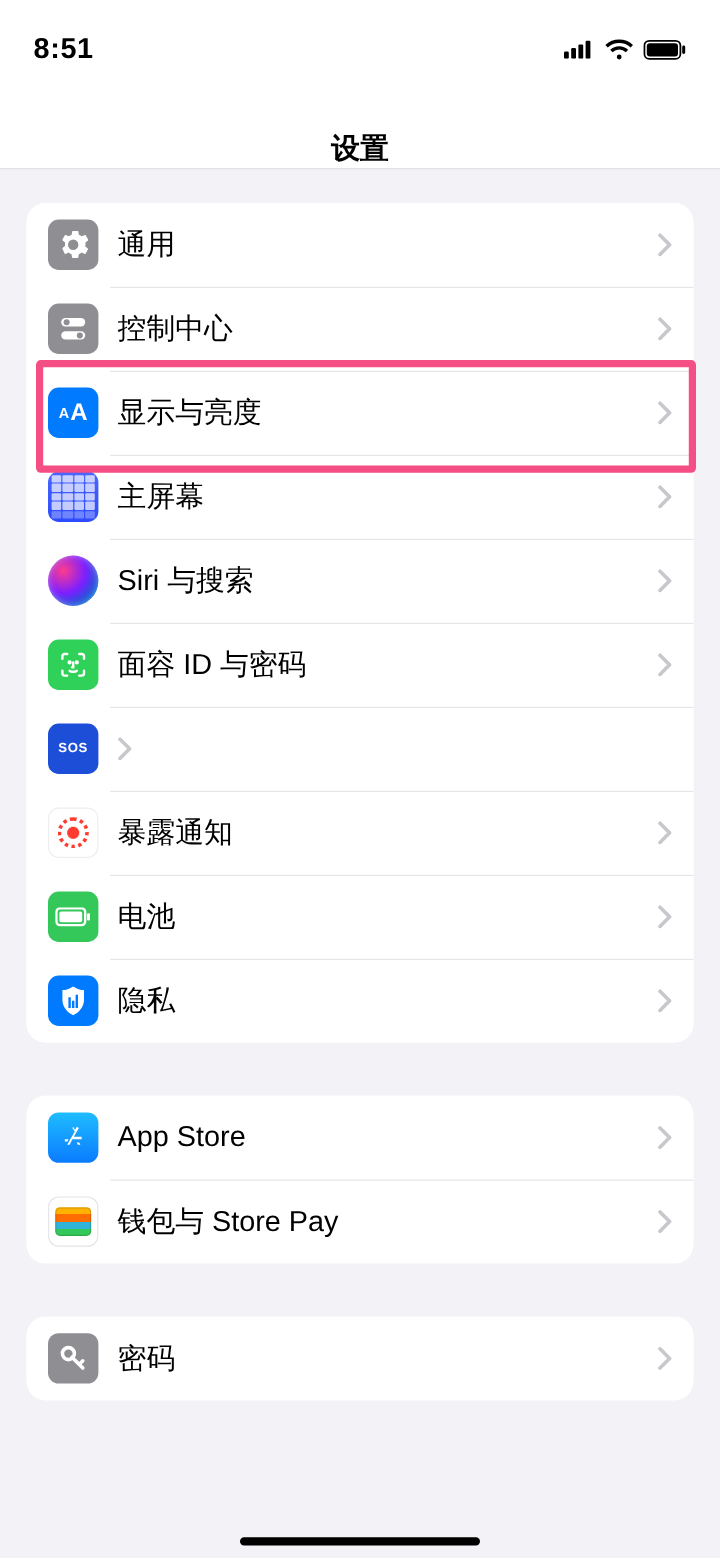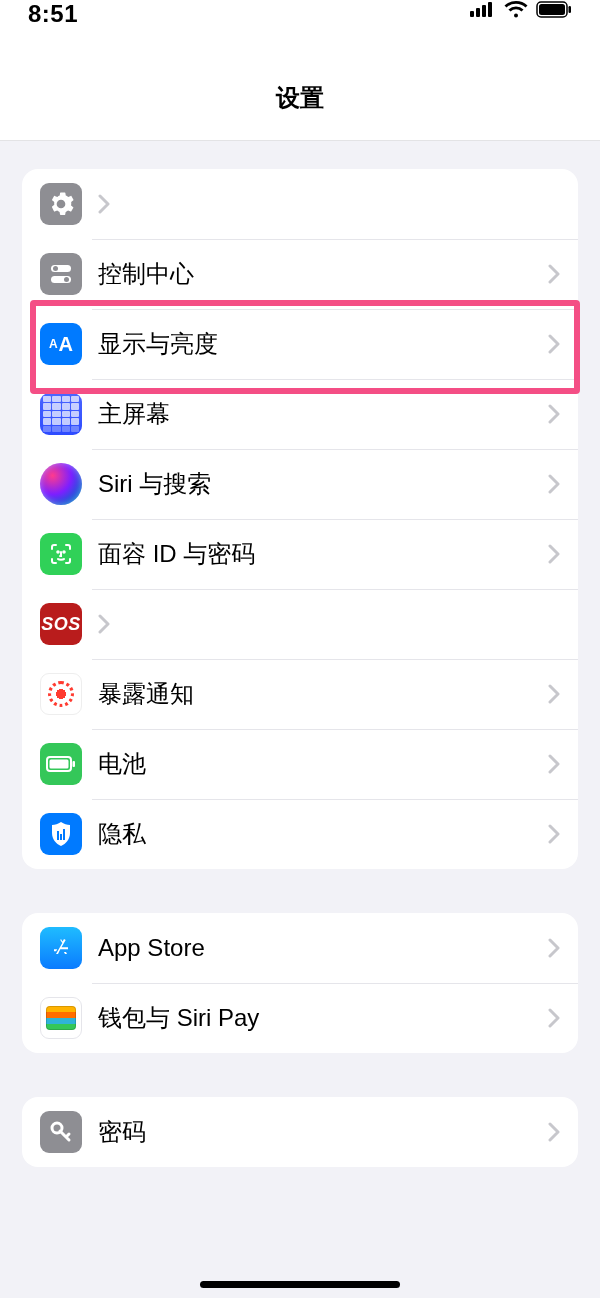"8:51" .status-bar { align-items: flex-start -> flex-end }
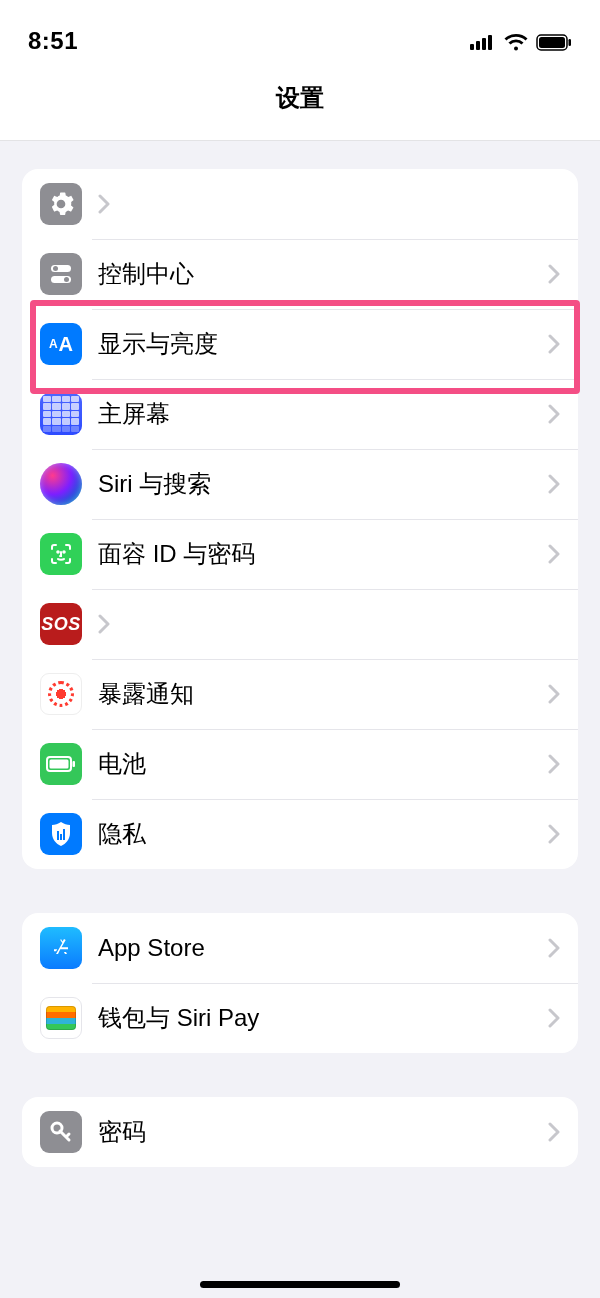"设置" .navbar { align-items: center -> flex-end }
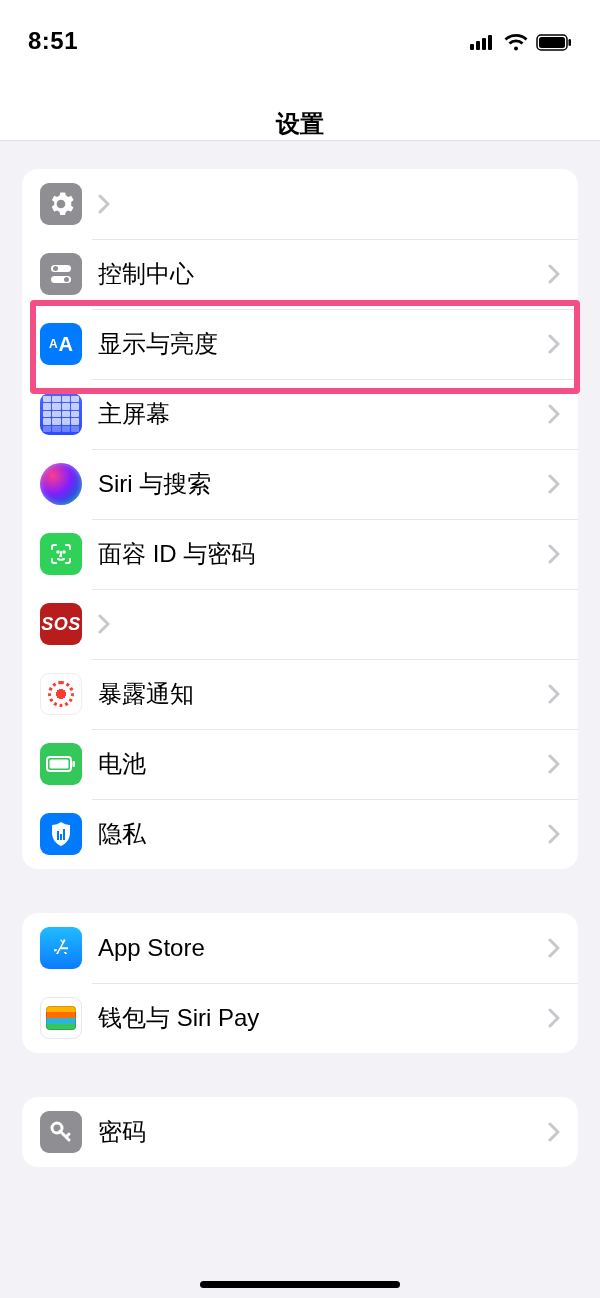"通用" div.label { html: none -> <div>通用</div> }
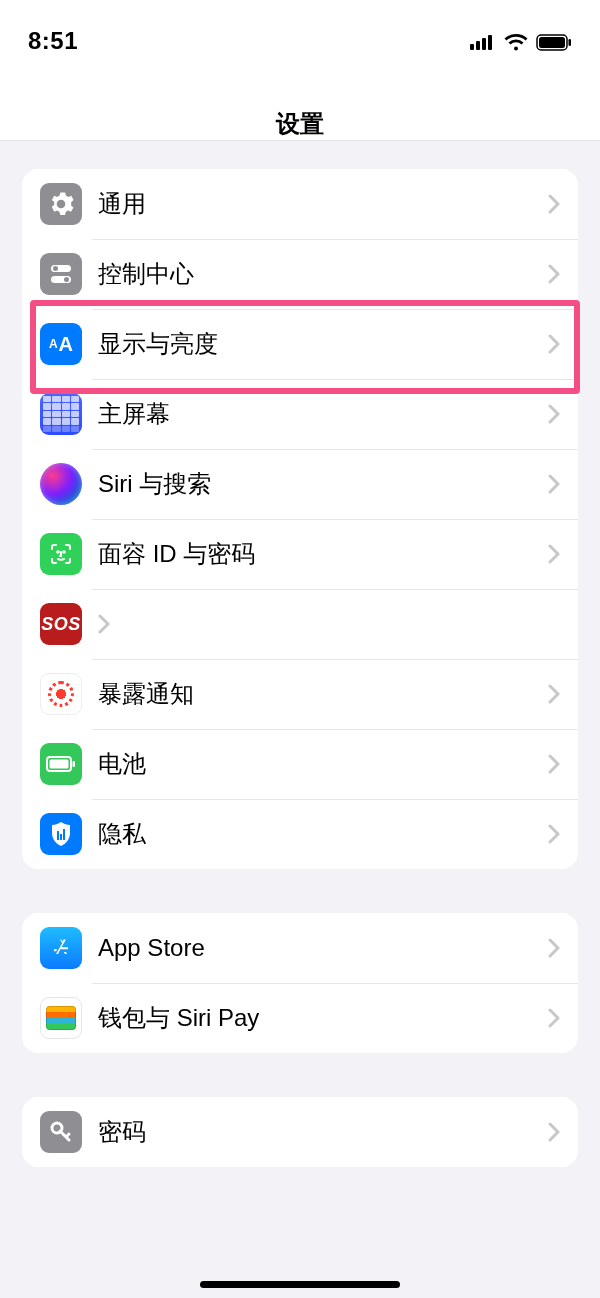"SOS" .bg-sos { background: #b91c1c -> #1d4ed8; font-size: 18px -> 11px; font-style: italic -> none }
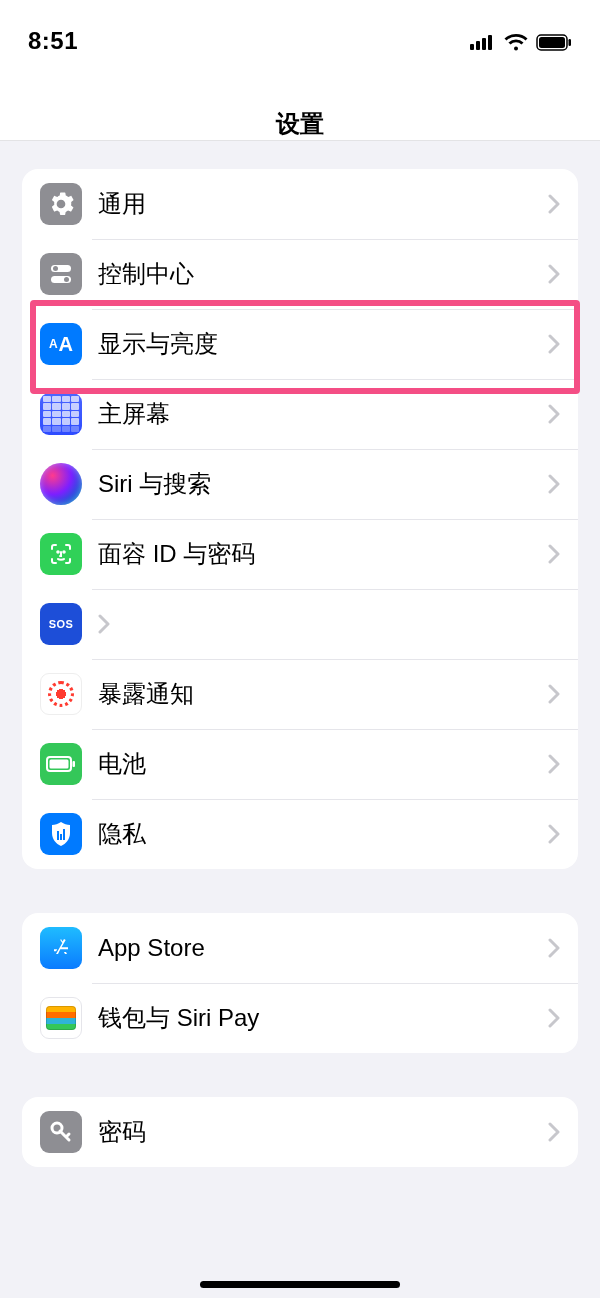"钱包与 Siri Pay" div.label { text: Siri -> Store }
